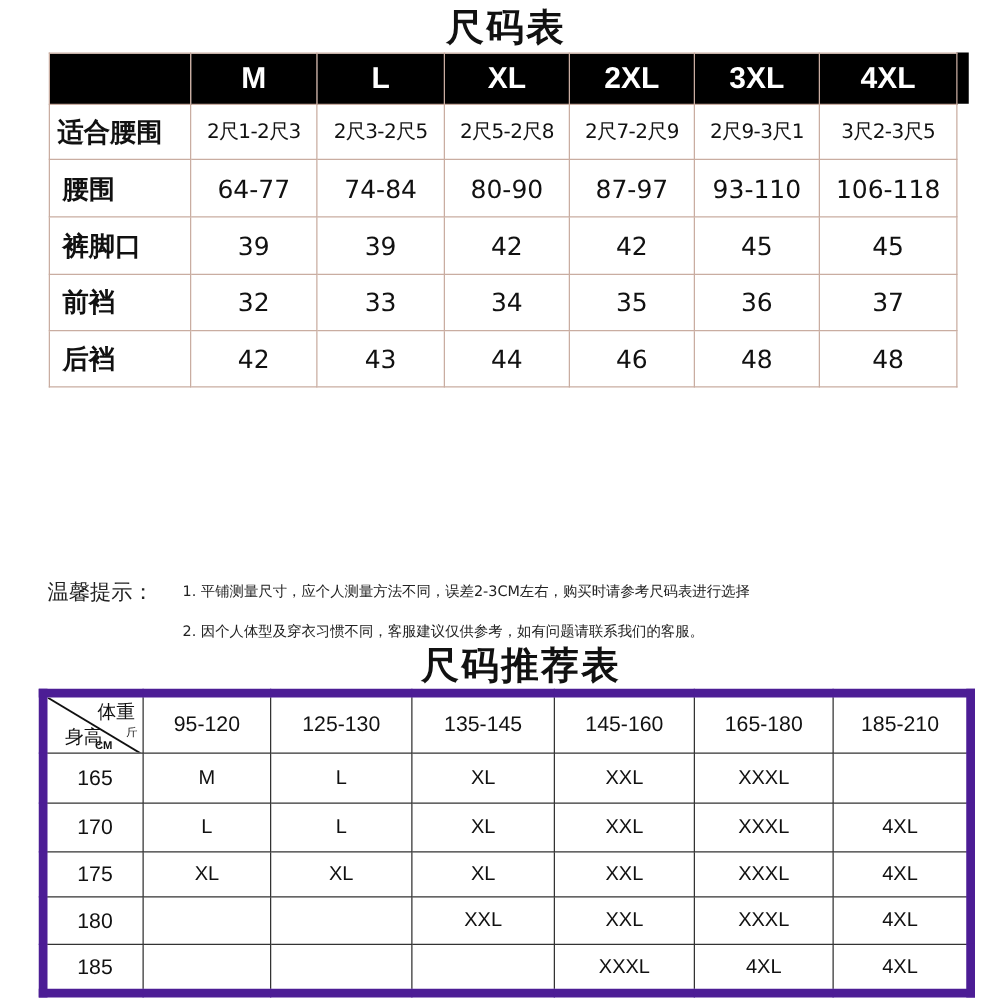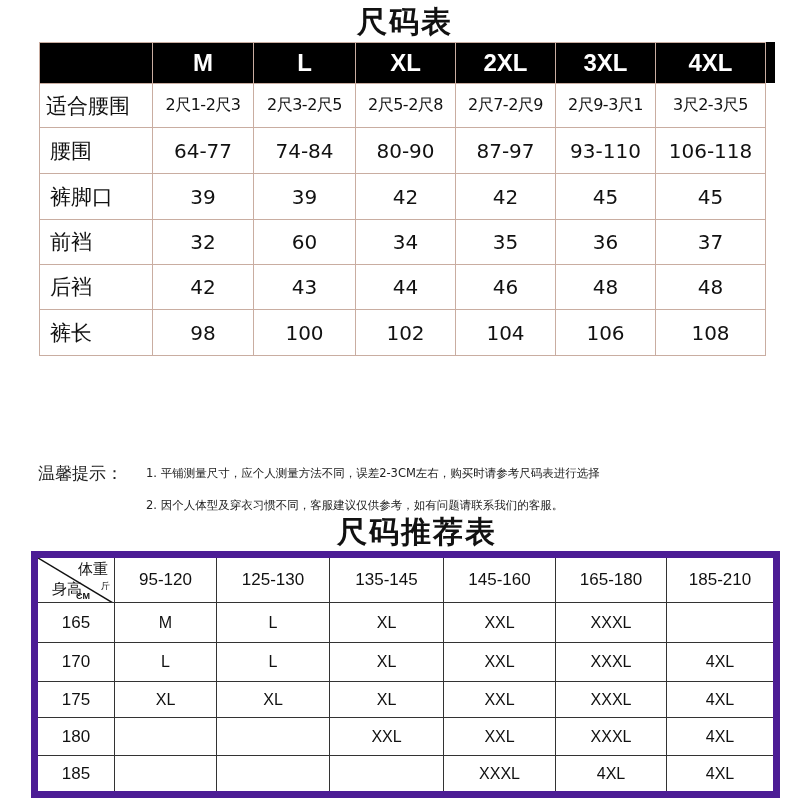"适合腰围" .size-table tbody th { font-weight: normal -> bold }
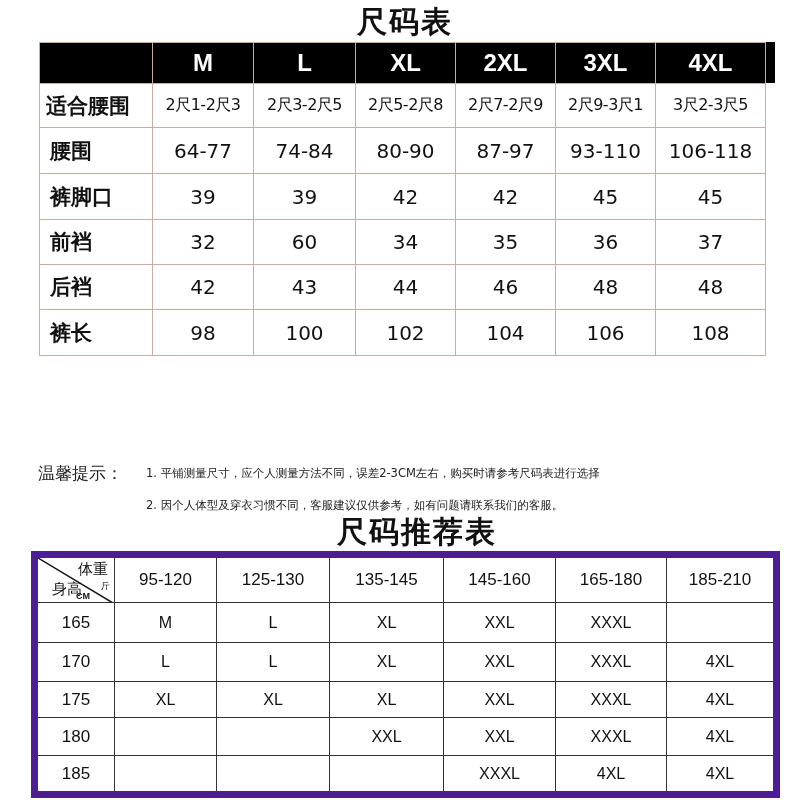"60" td { text: 60 -> 33 }
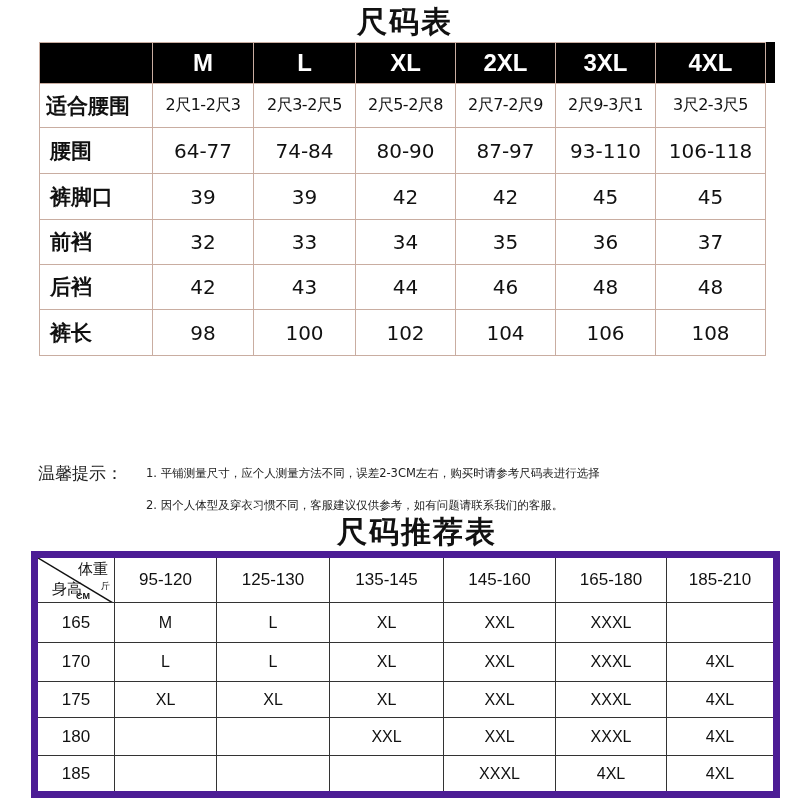"裤长" tr { html: <tr> <th>裤长</th> <td>98</td> <td>100</td> <td>102</td> <td>104</td> <td>106</td> <td>108</td> </tr> -> none }
